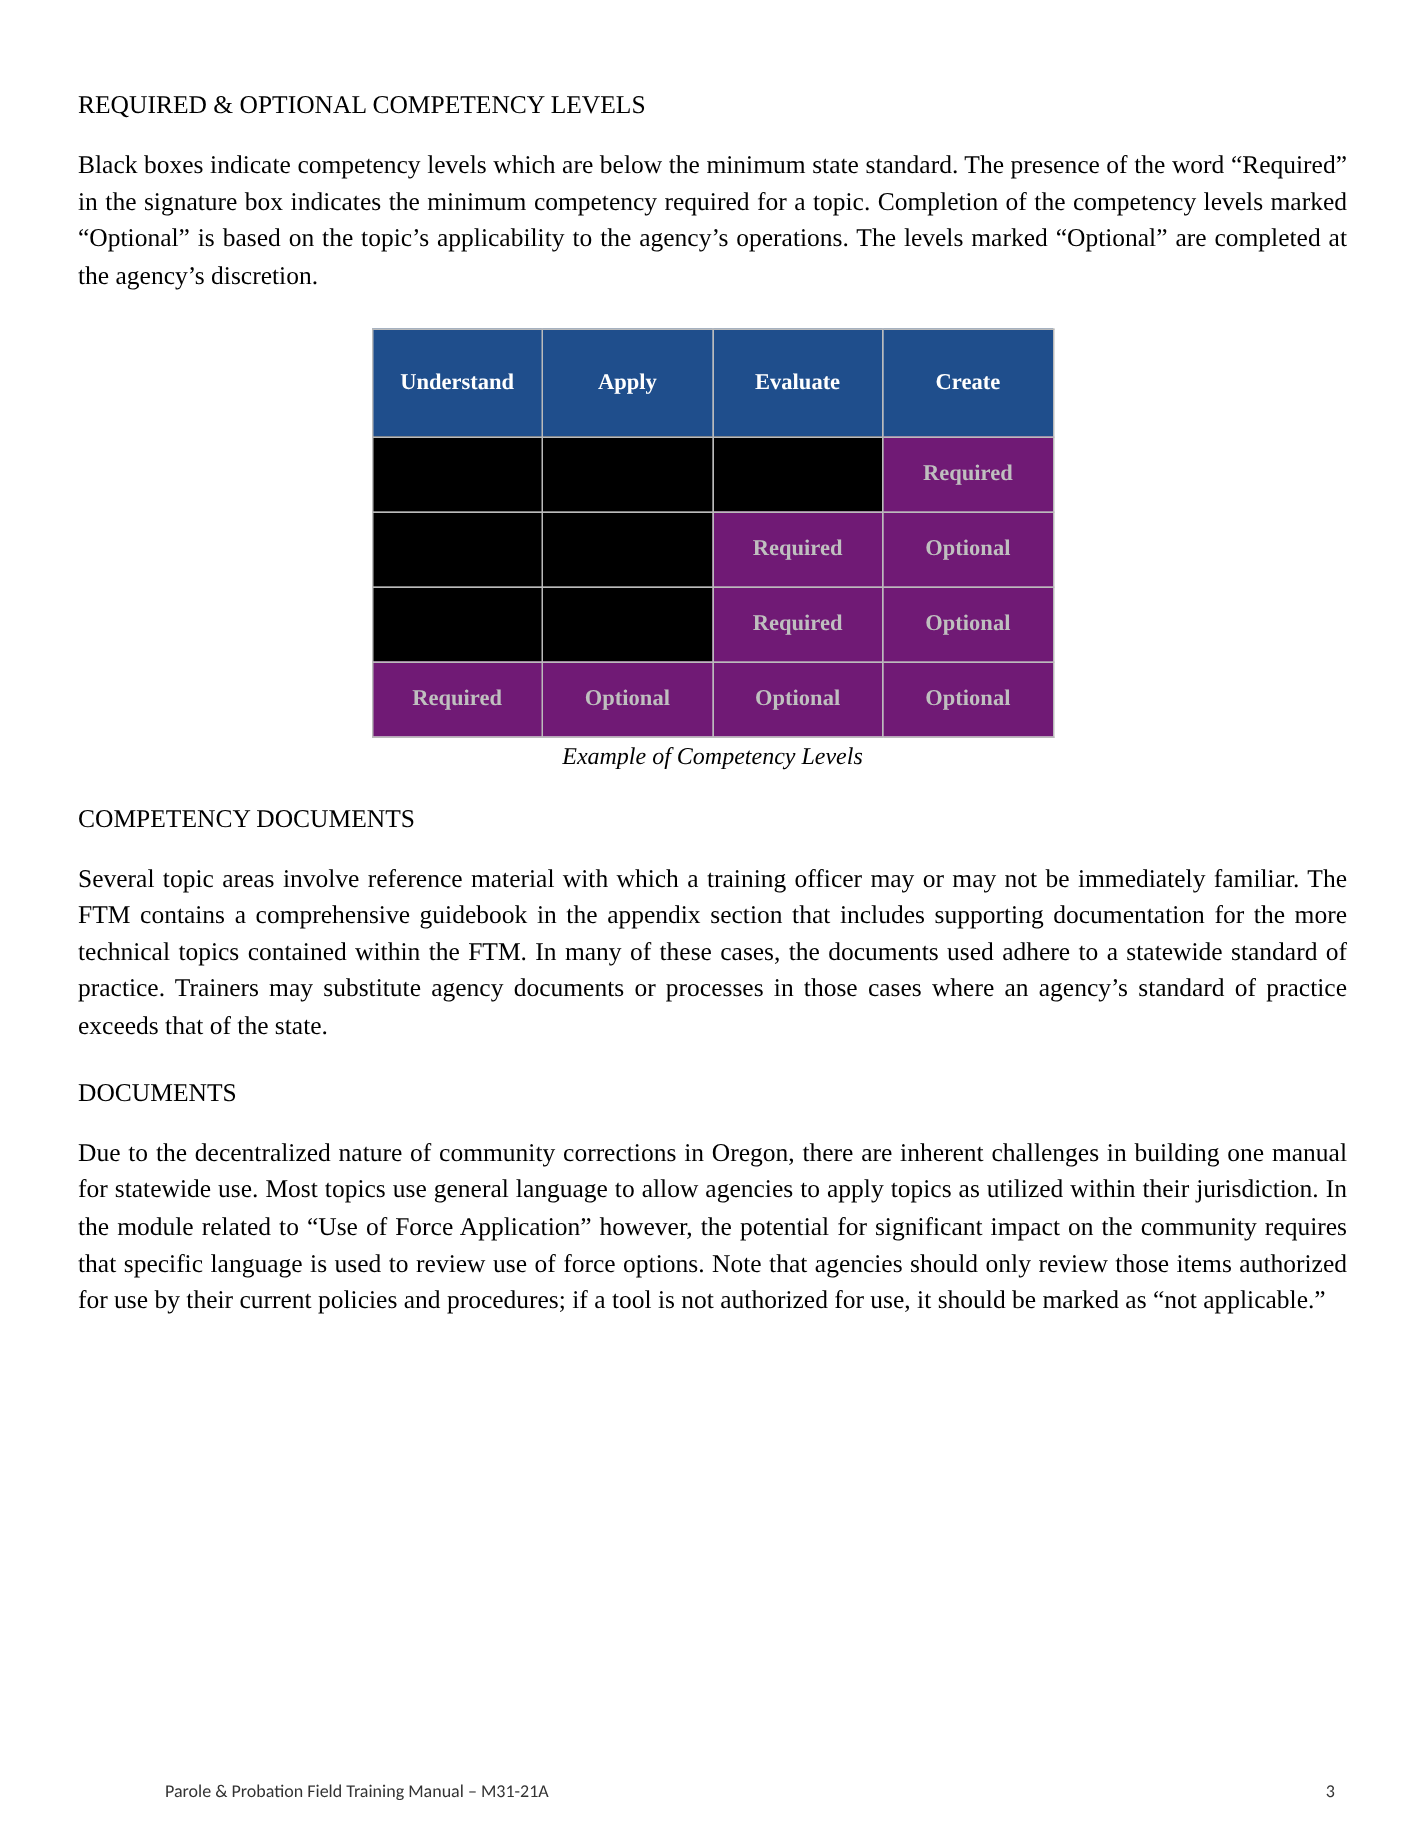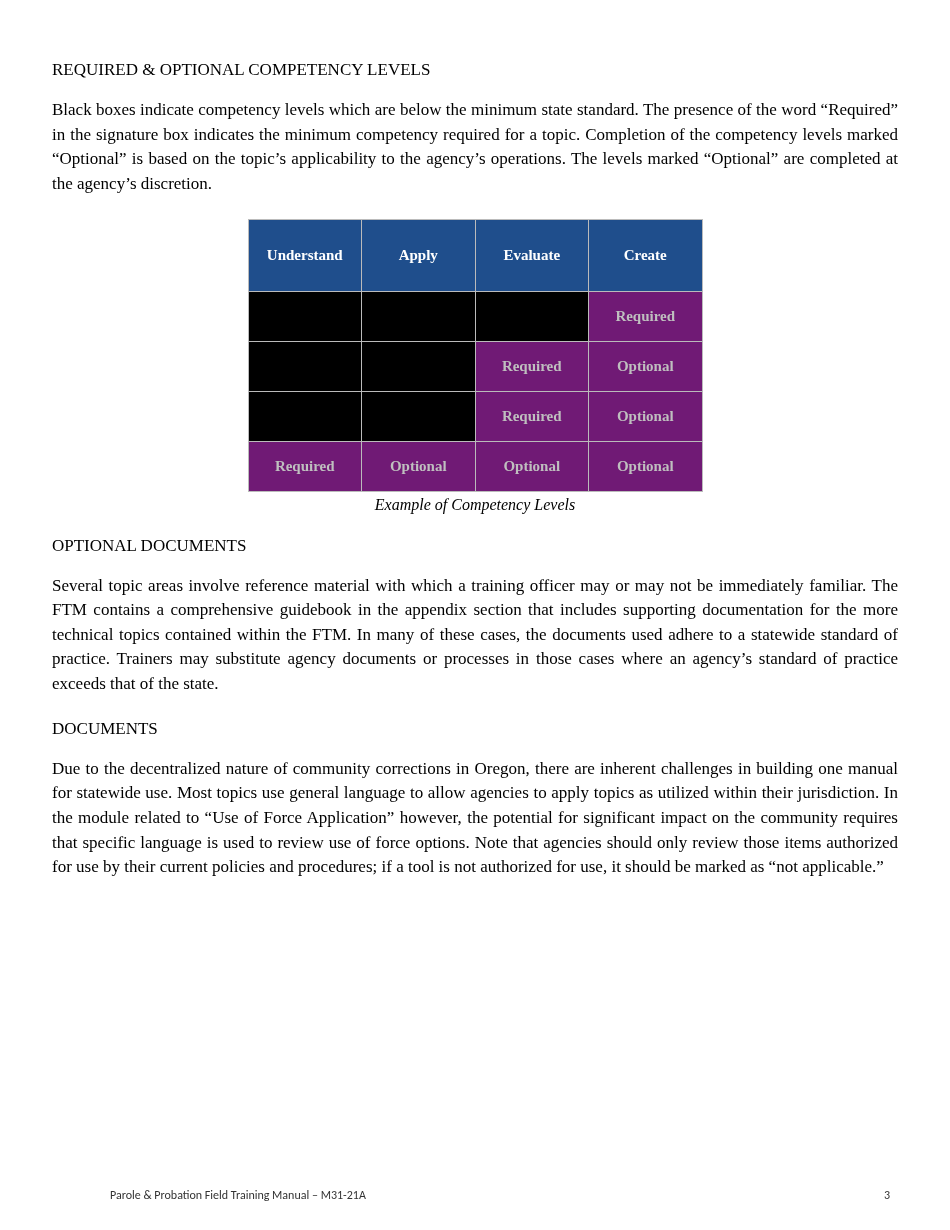"OPTIONAL DOCUMENTS" div.heading { text: OPTIONAL -> COMPETENCY }
